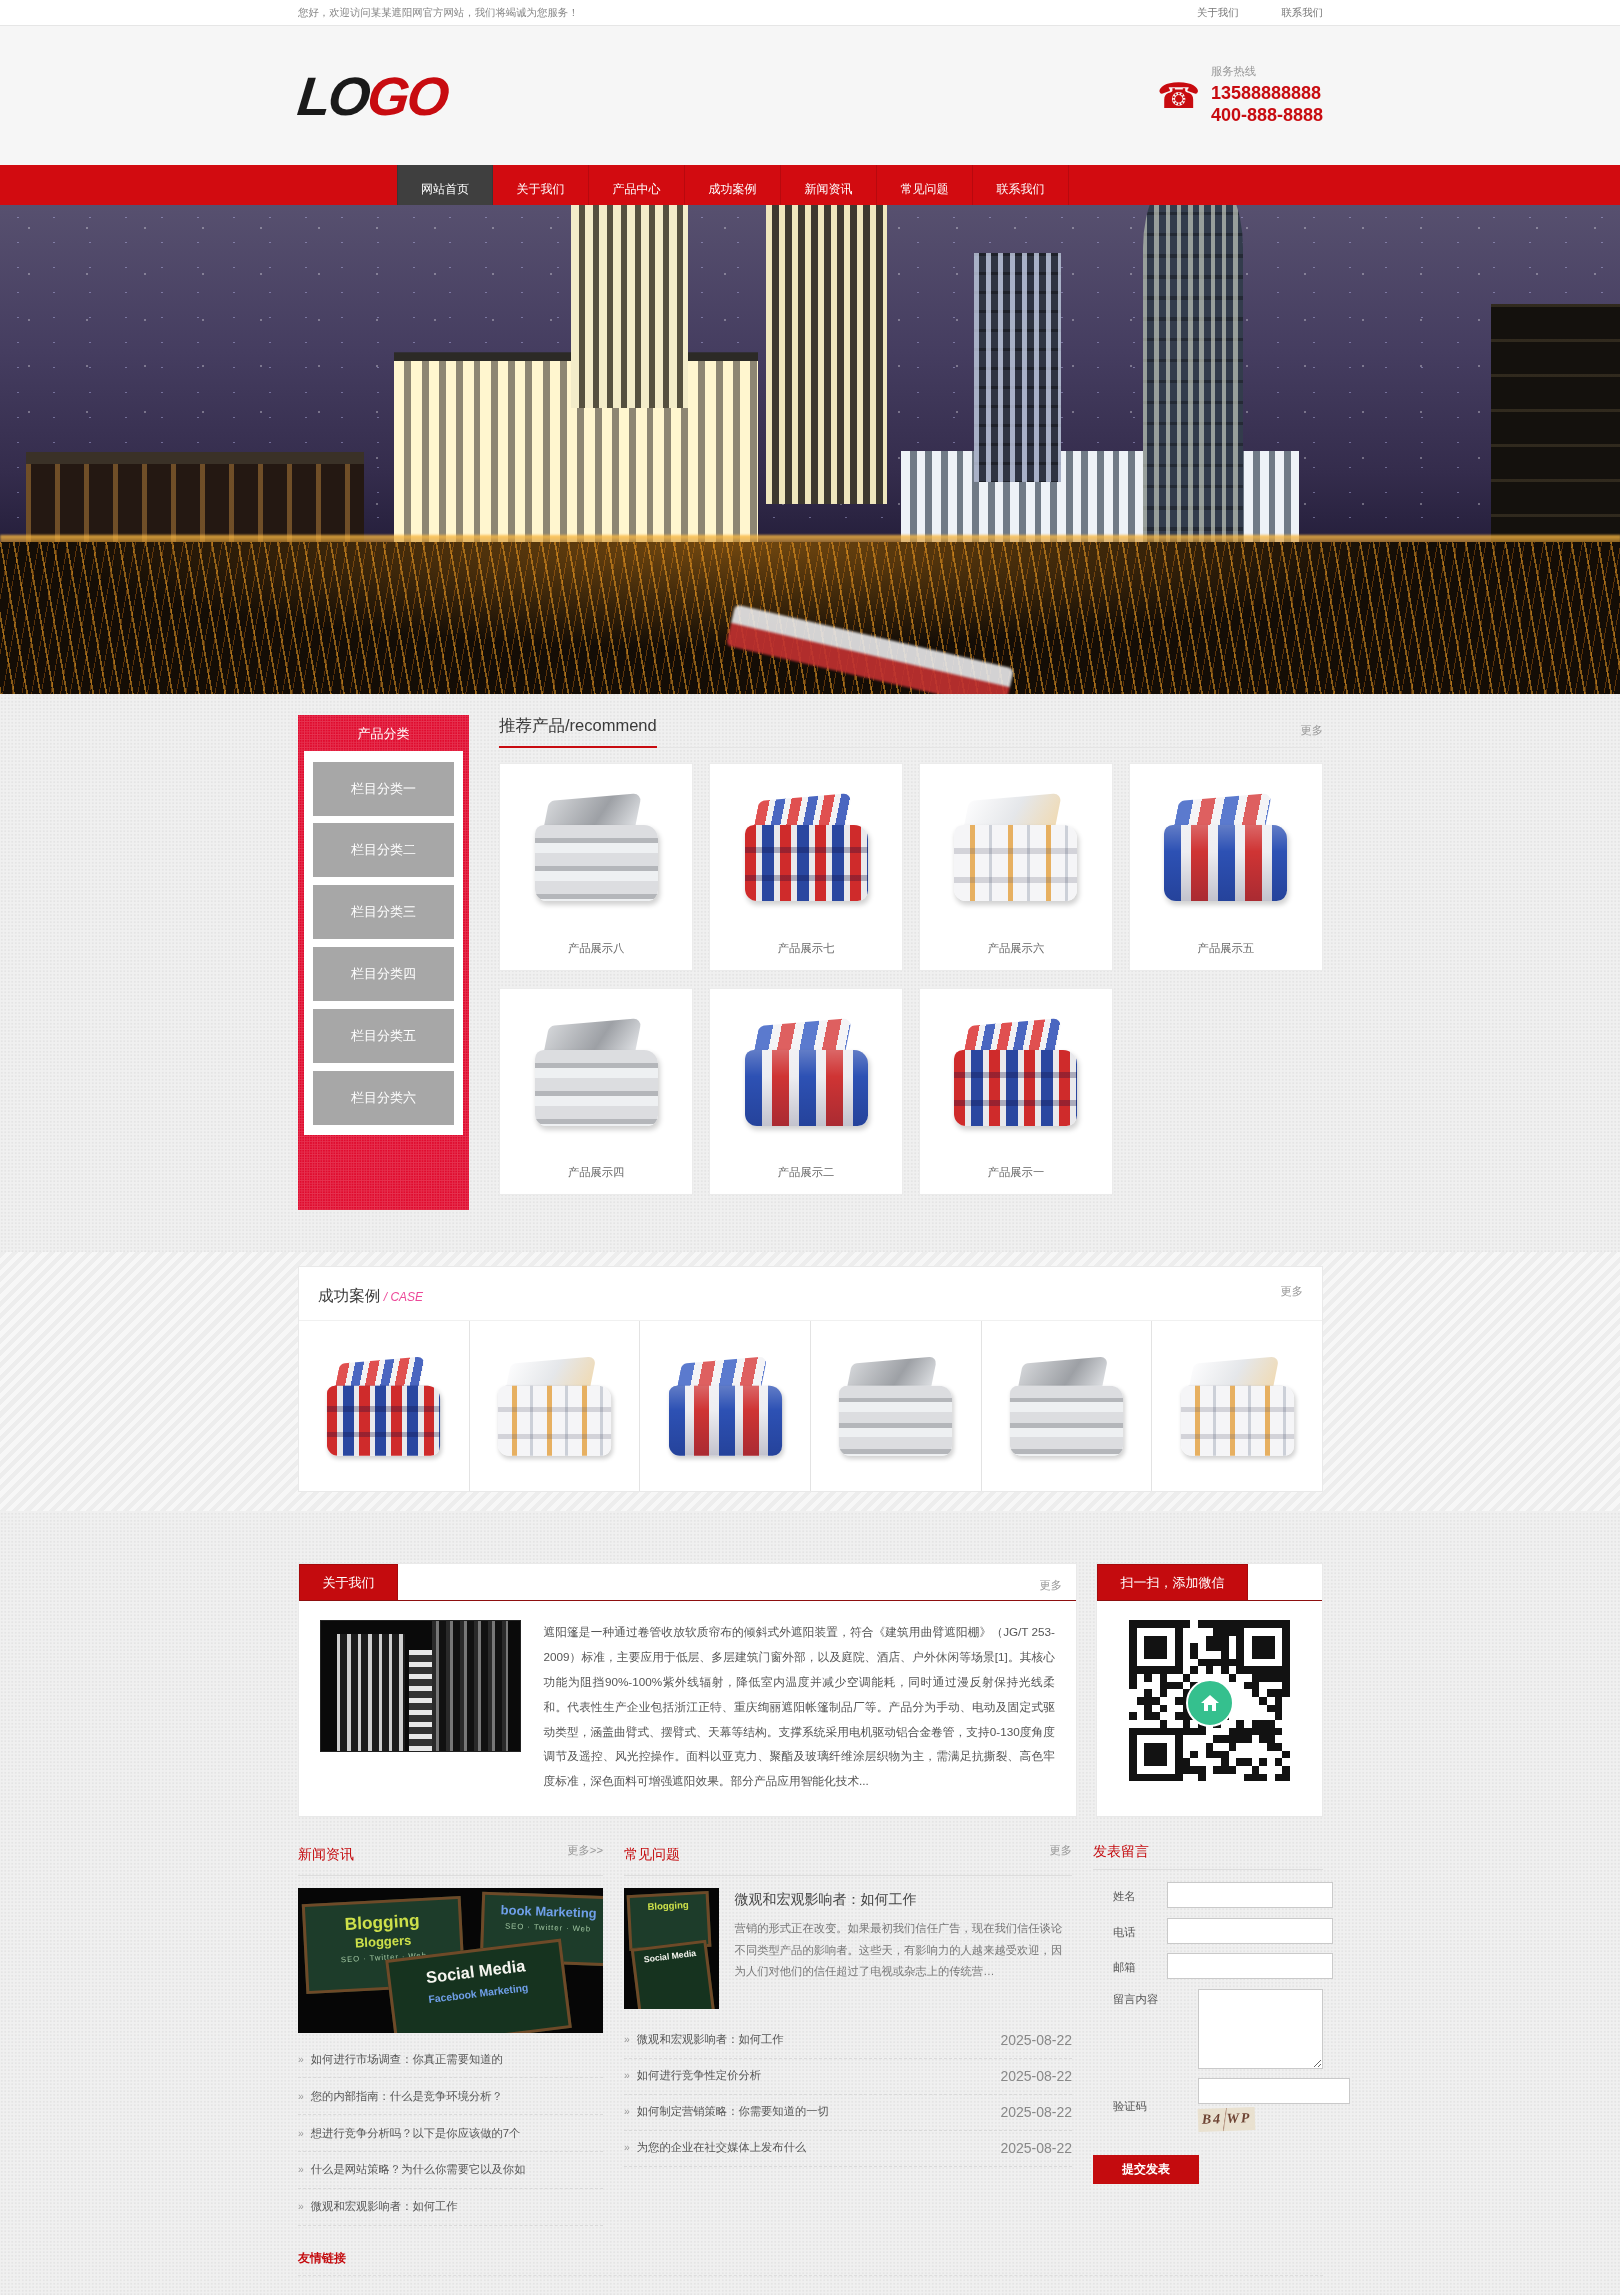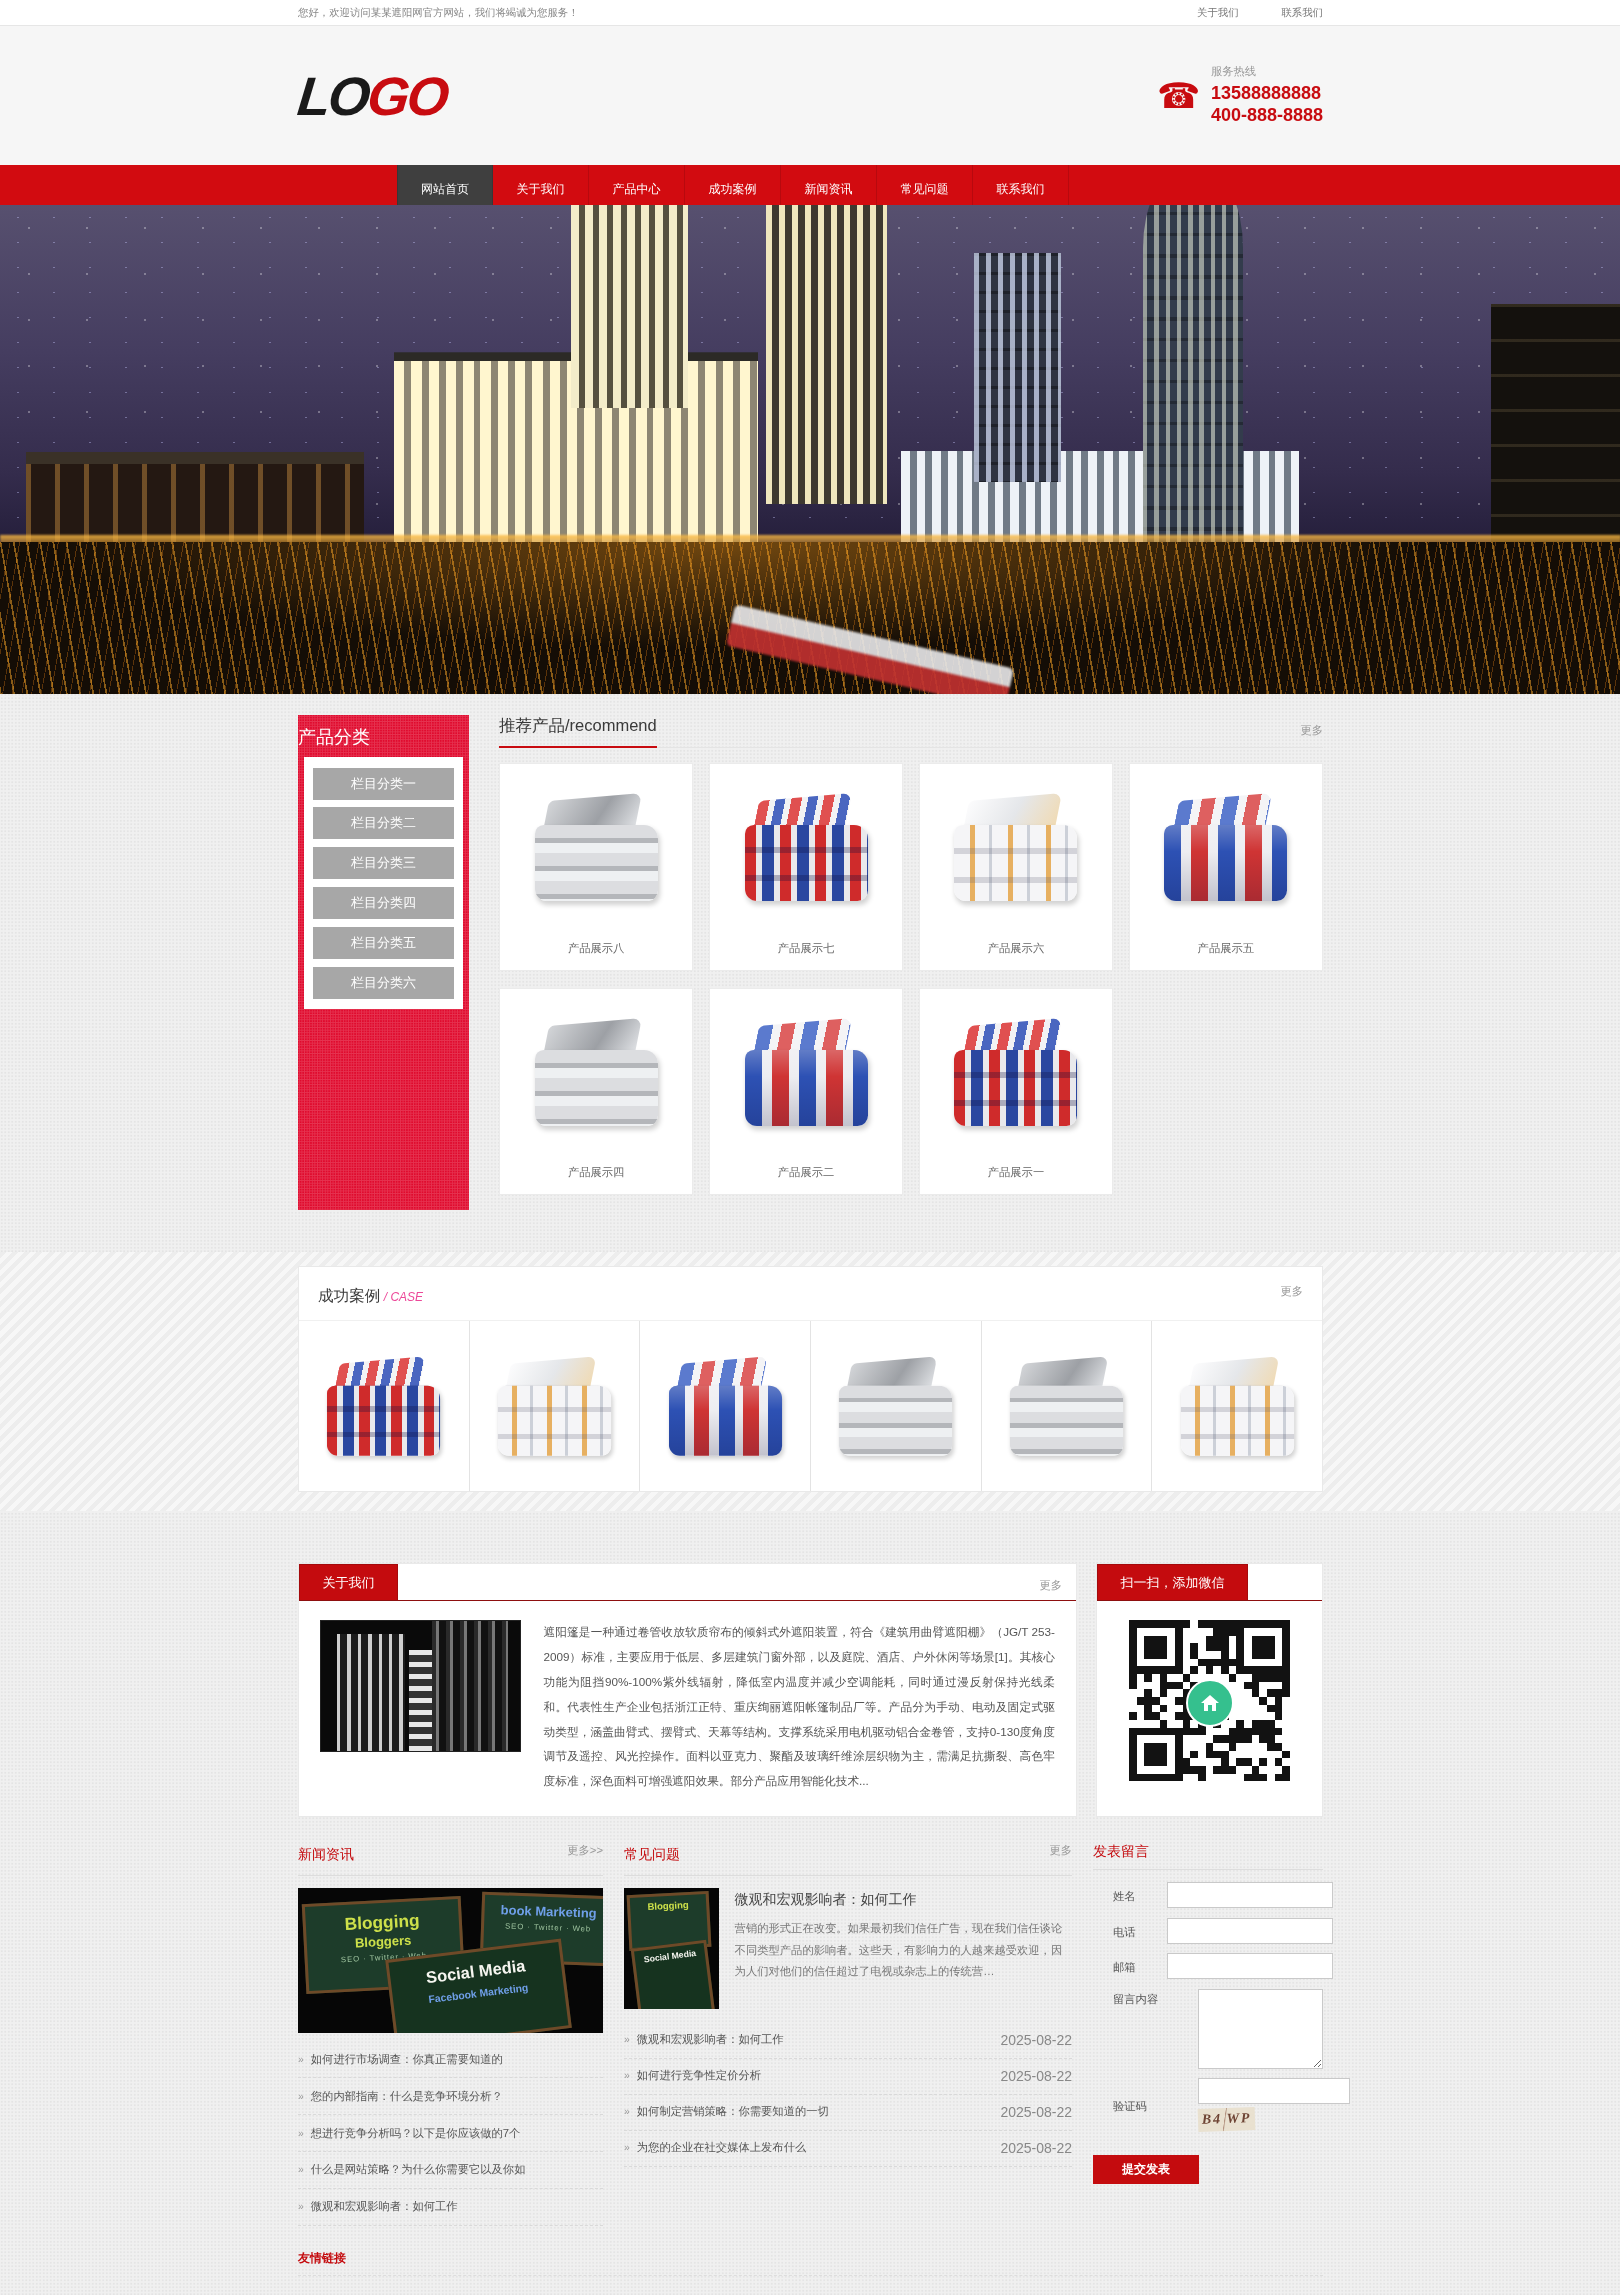"产品分类" .sidebar-title { font-size: 18px -> 13px; text-align: left -> center }
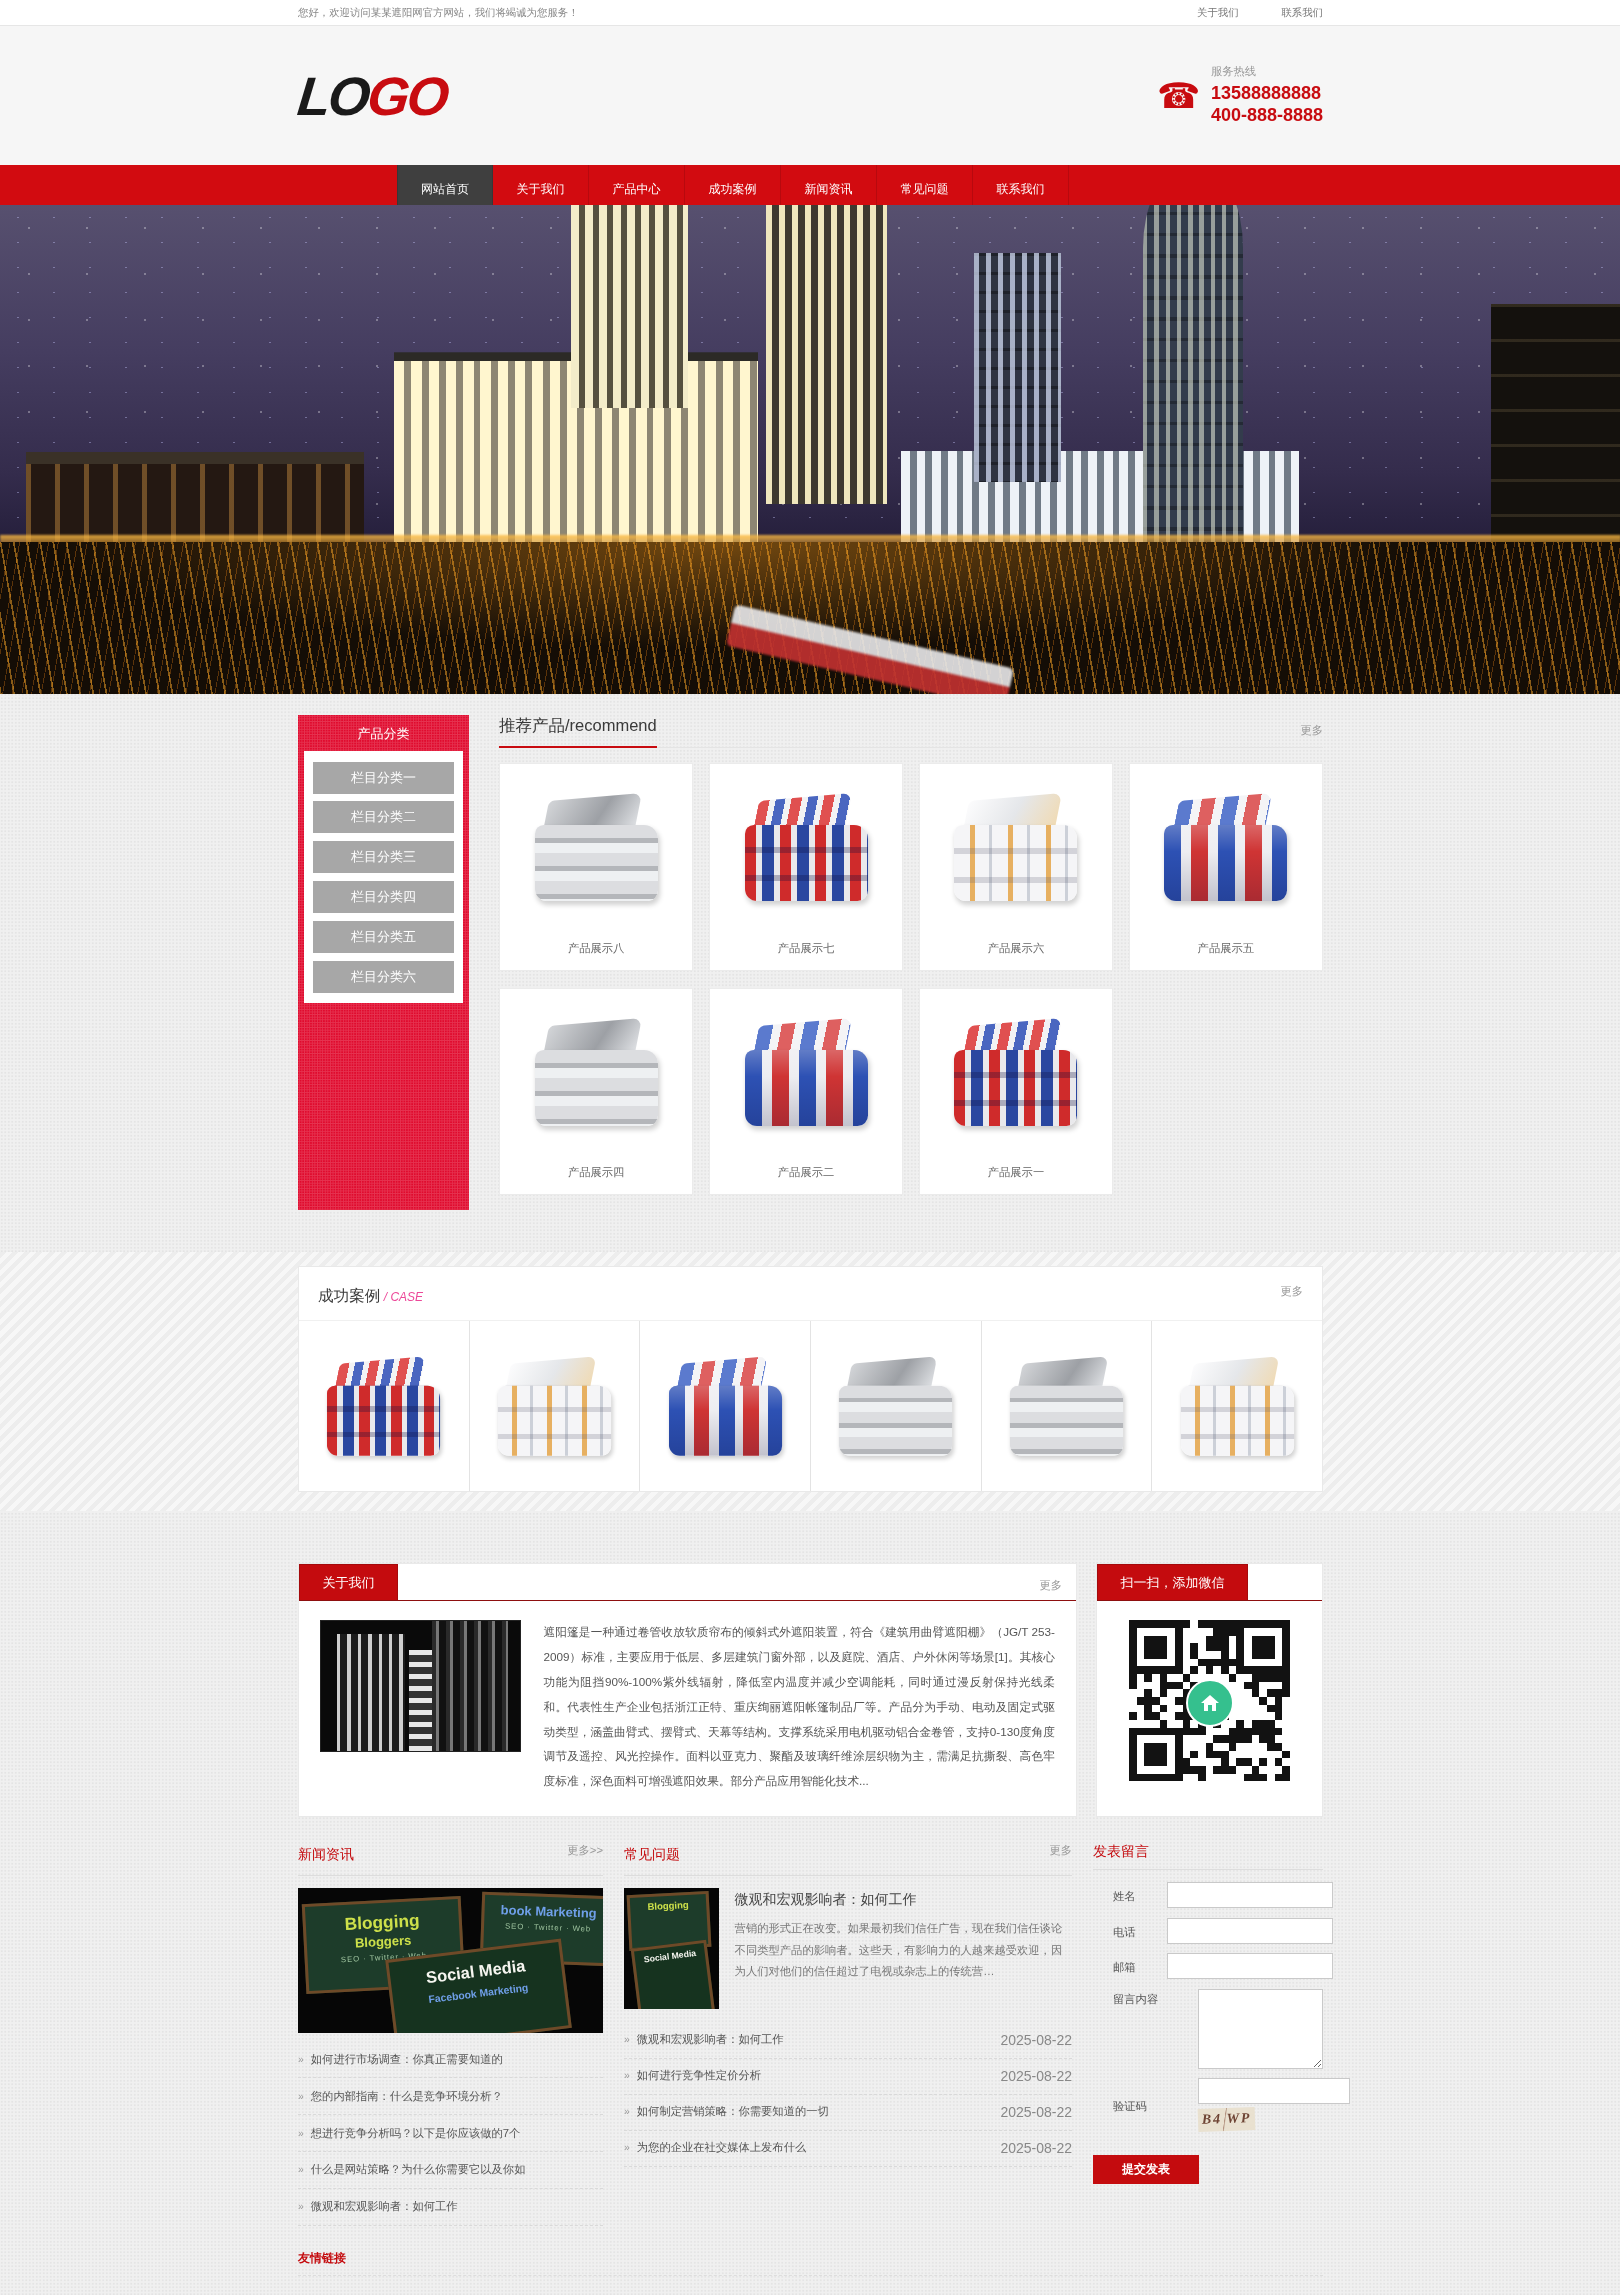"栏目分类一" .cat-btn { padding: 7px 0 -> 18px 0 }
